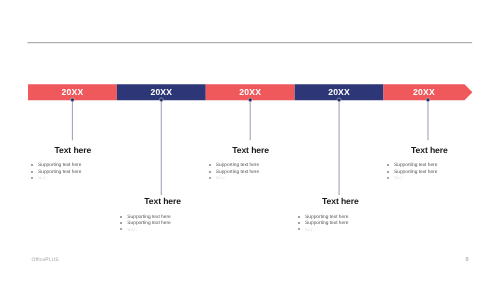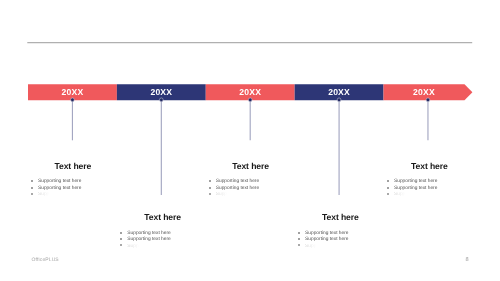"Text here" .gtitle { margin-top: 16px -> none }
